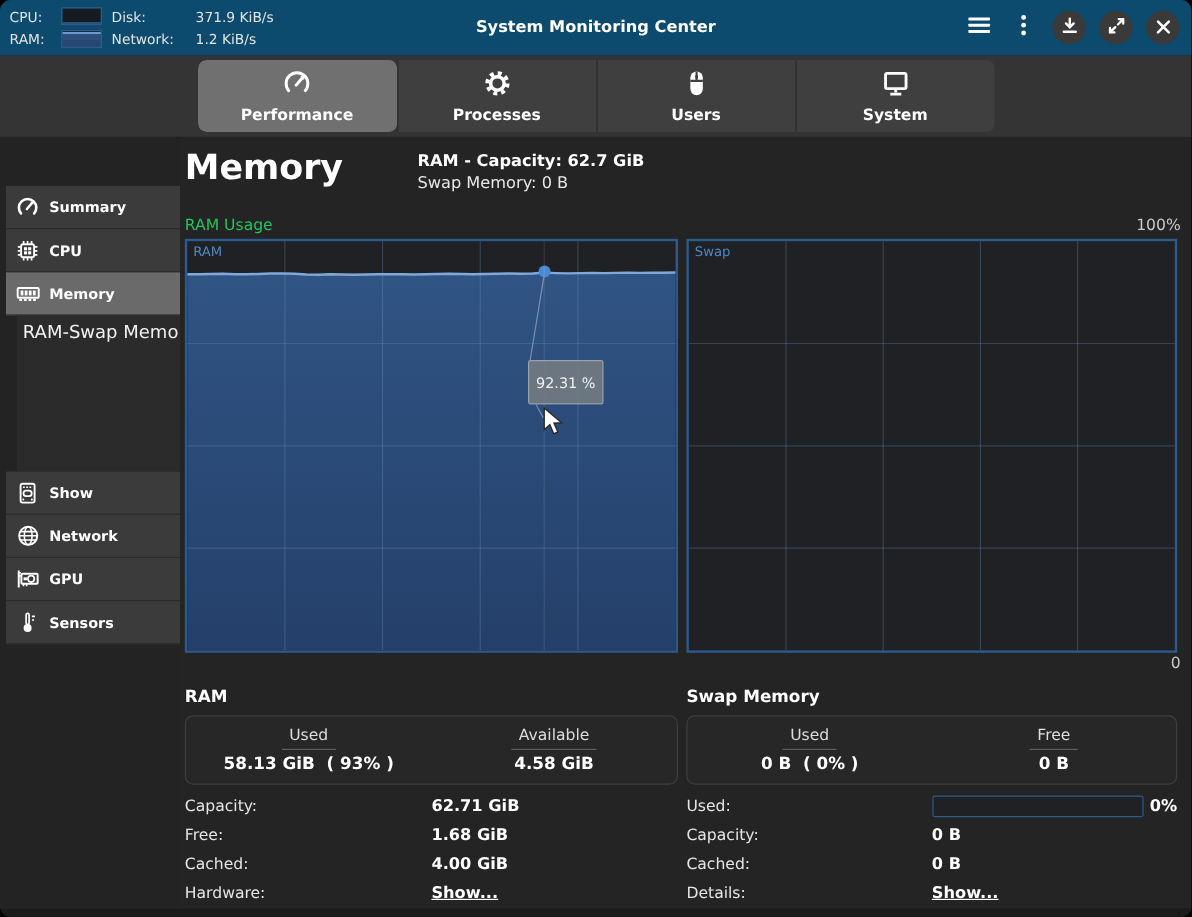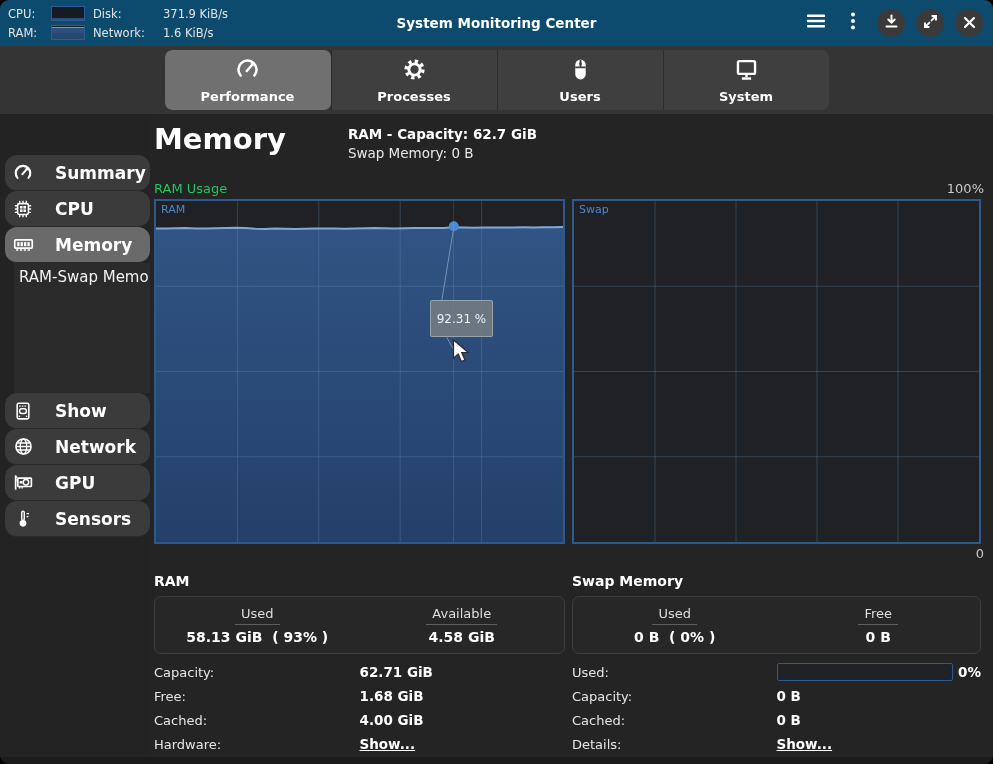"1.6 KiB/s" span { text: 1.6 -> 1.2 }
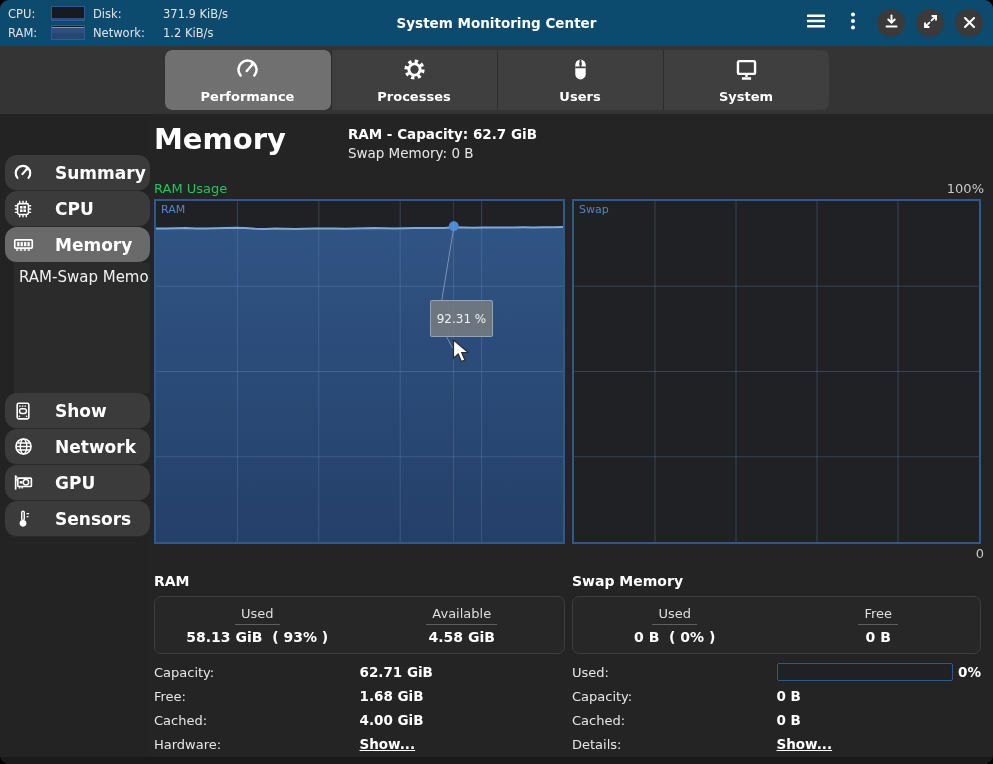"Summary" .side-item { border-radius: 12px -> none; font-size: 17px -> 12px; gap: 21px -> 7px }
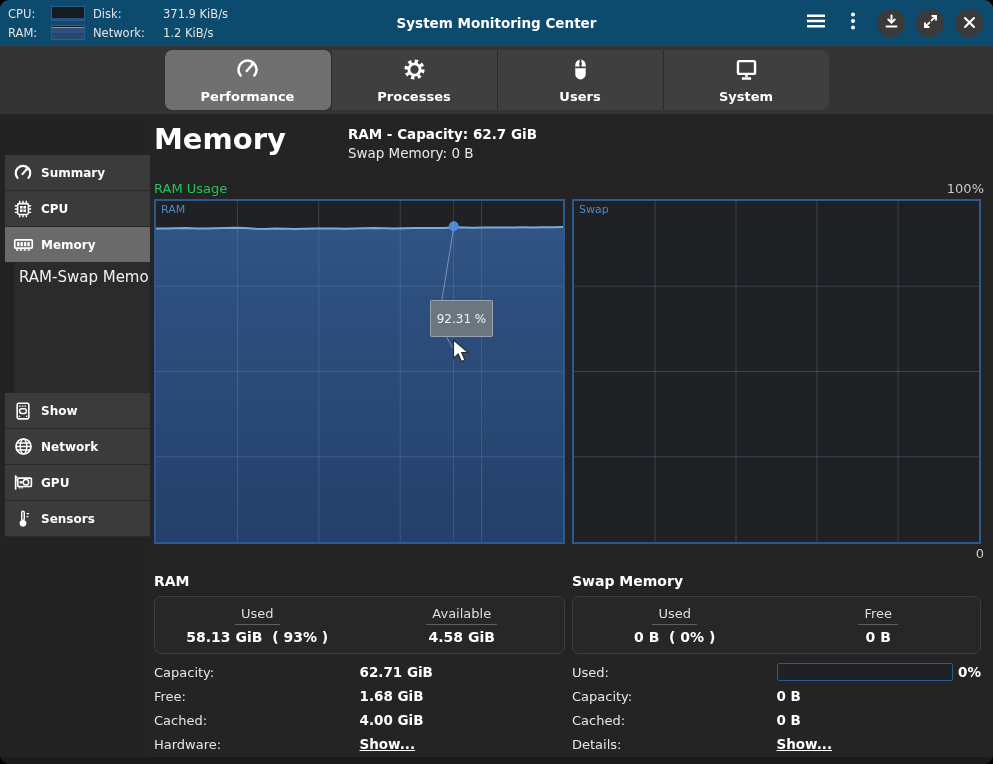"92.31 %" div.tooltip { left: 274px -> 284px }
